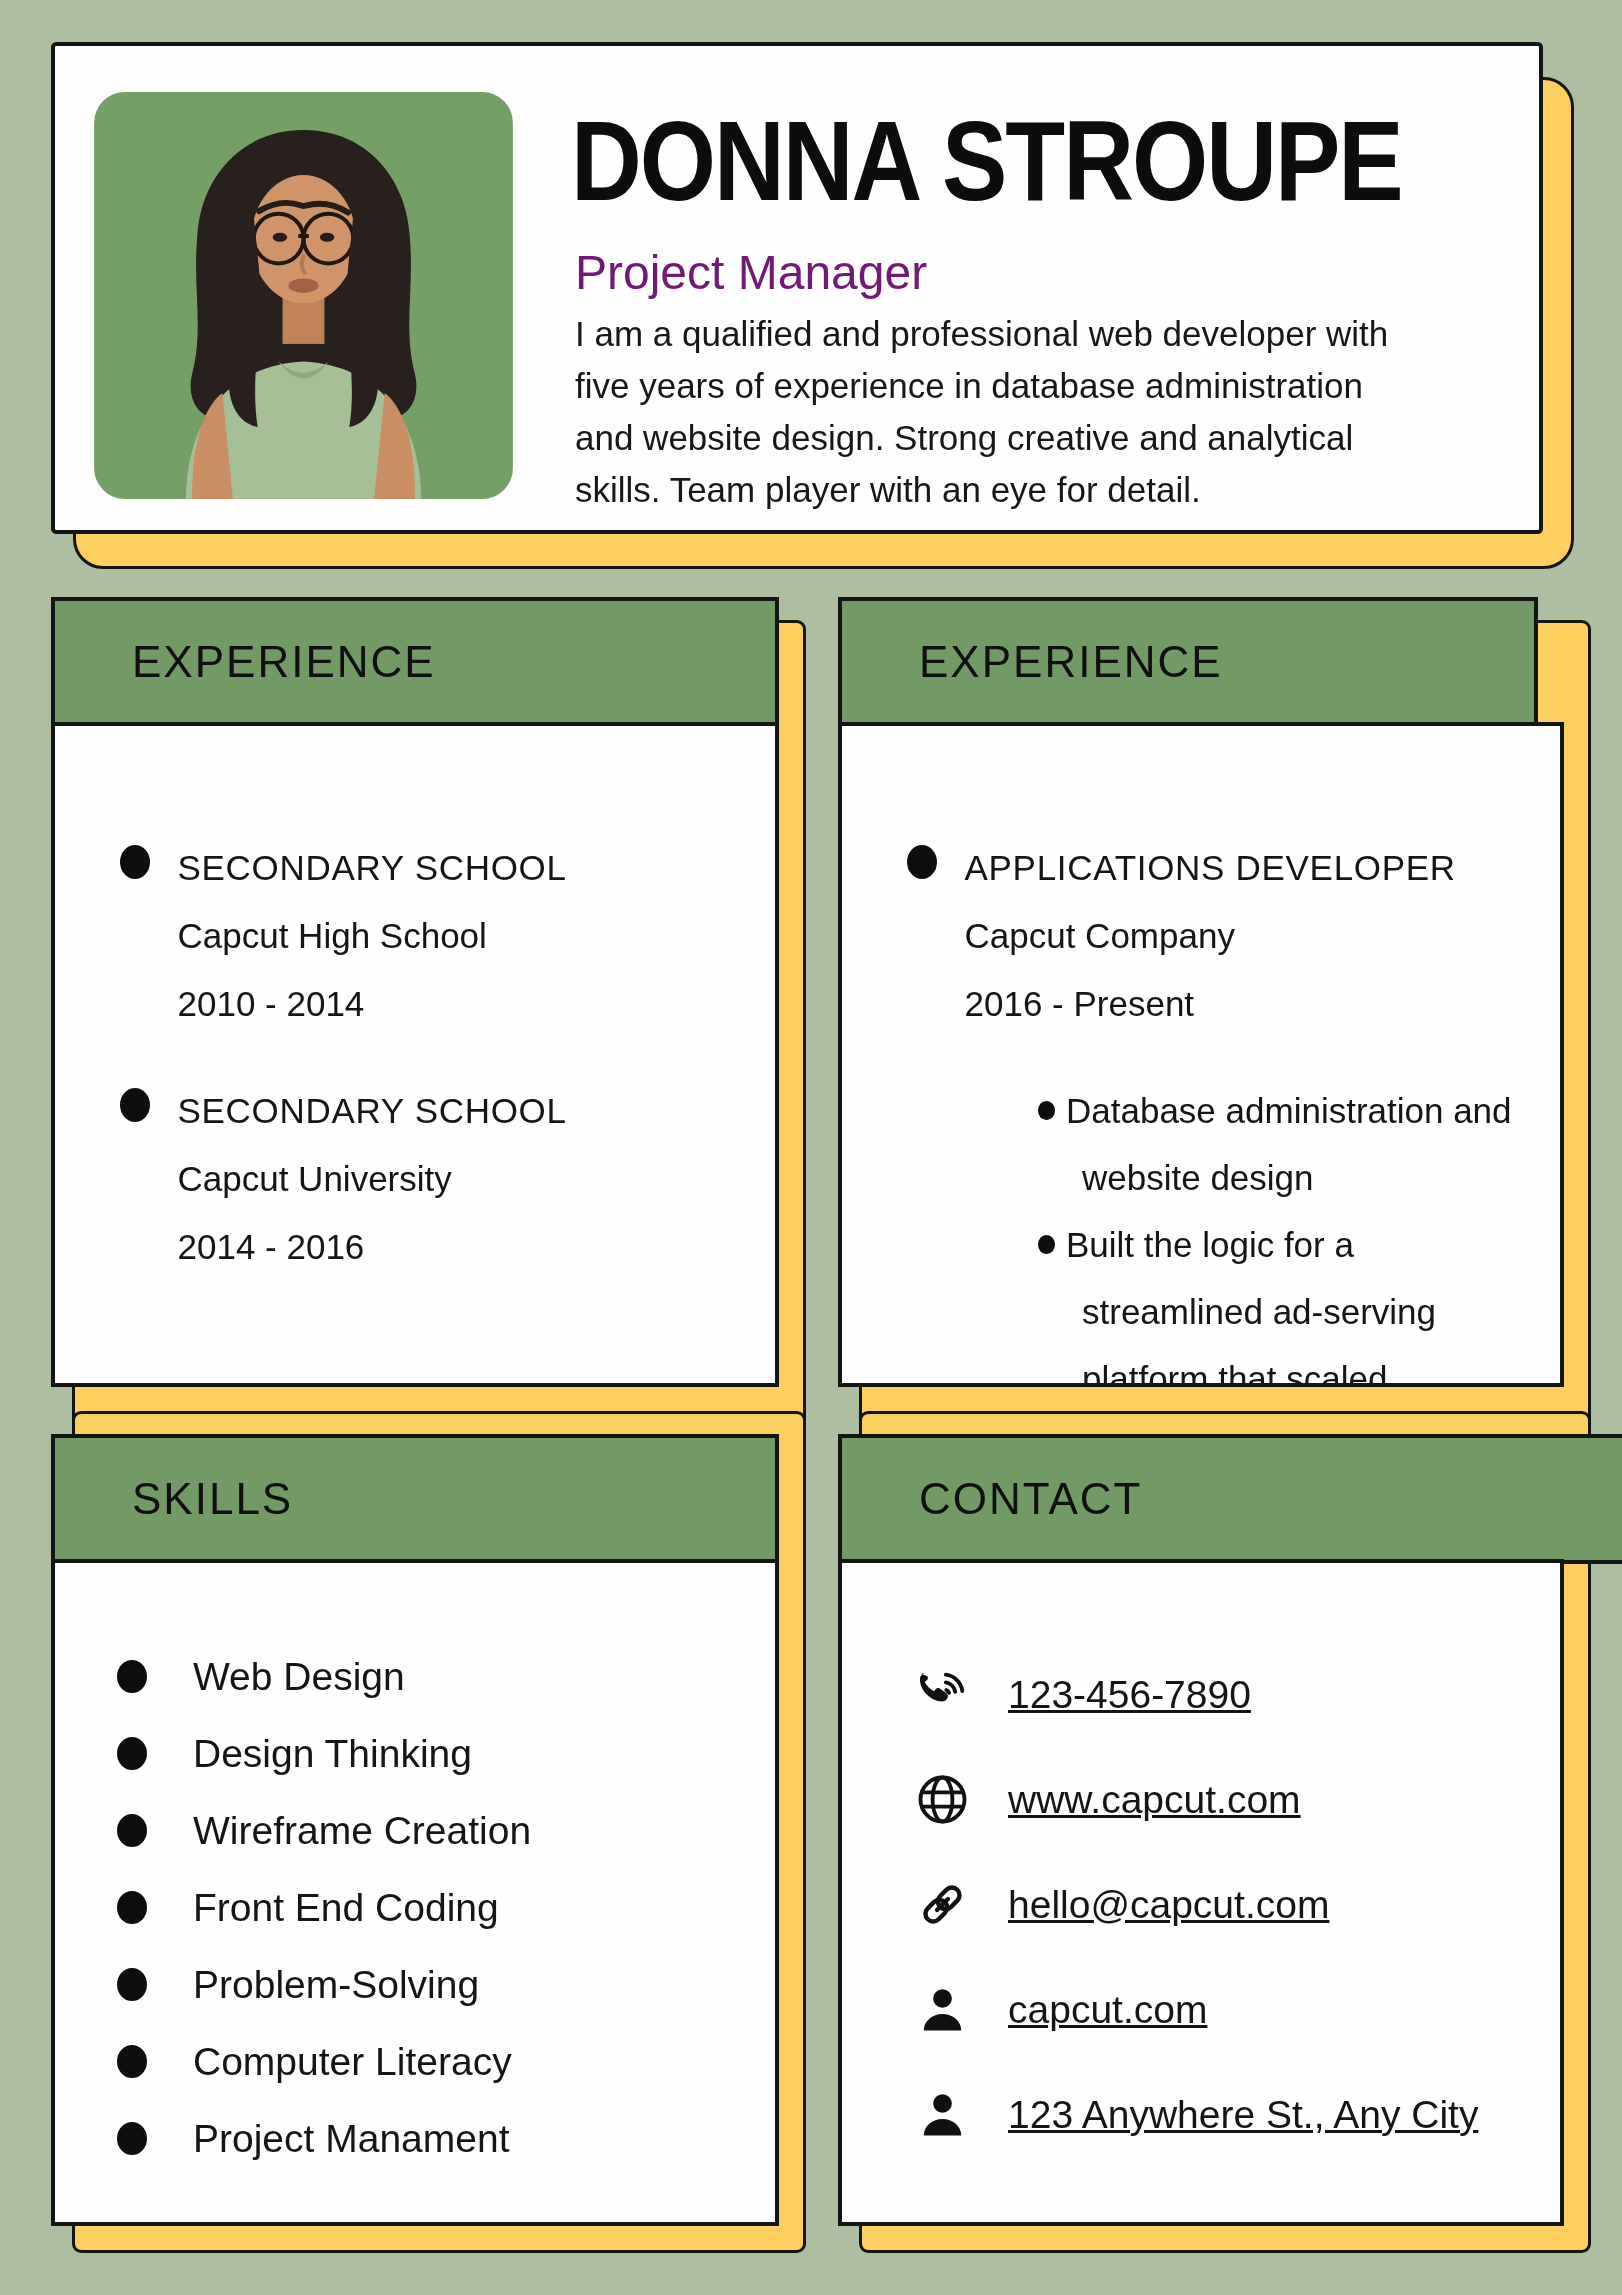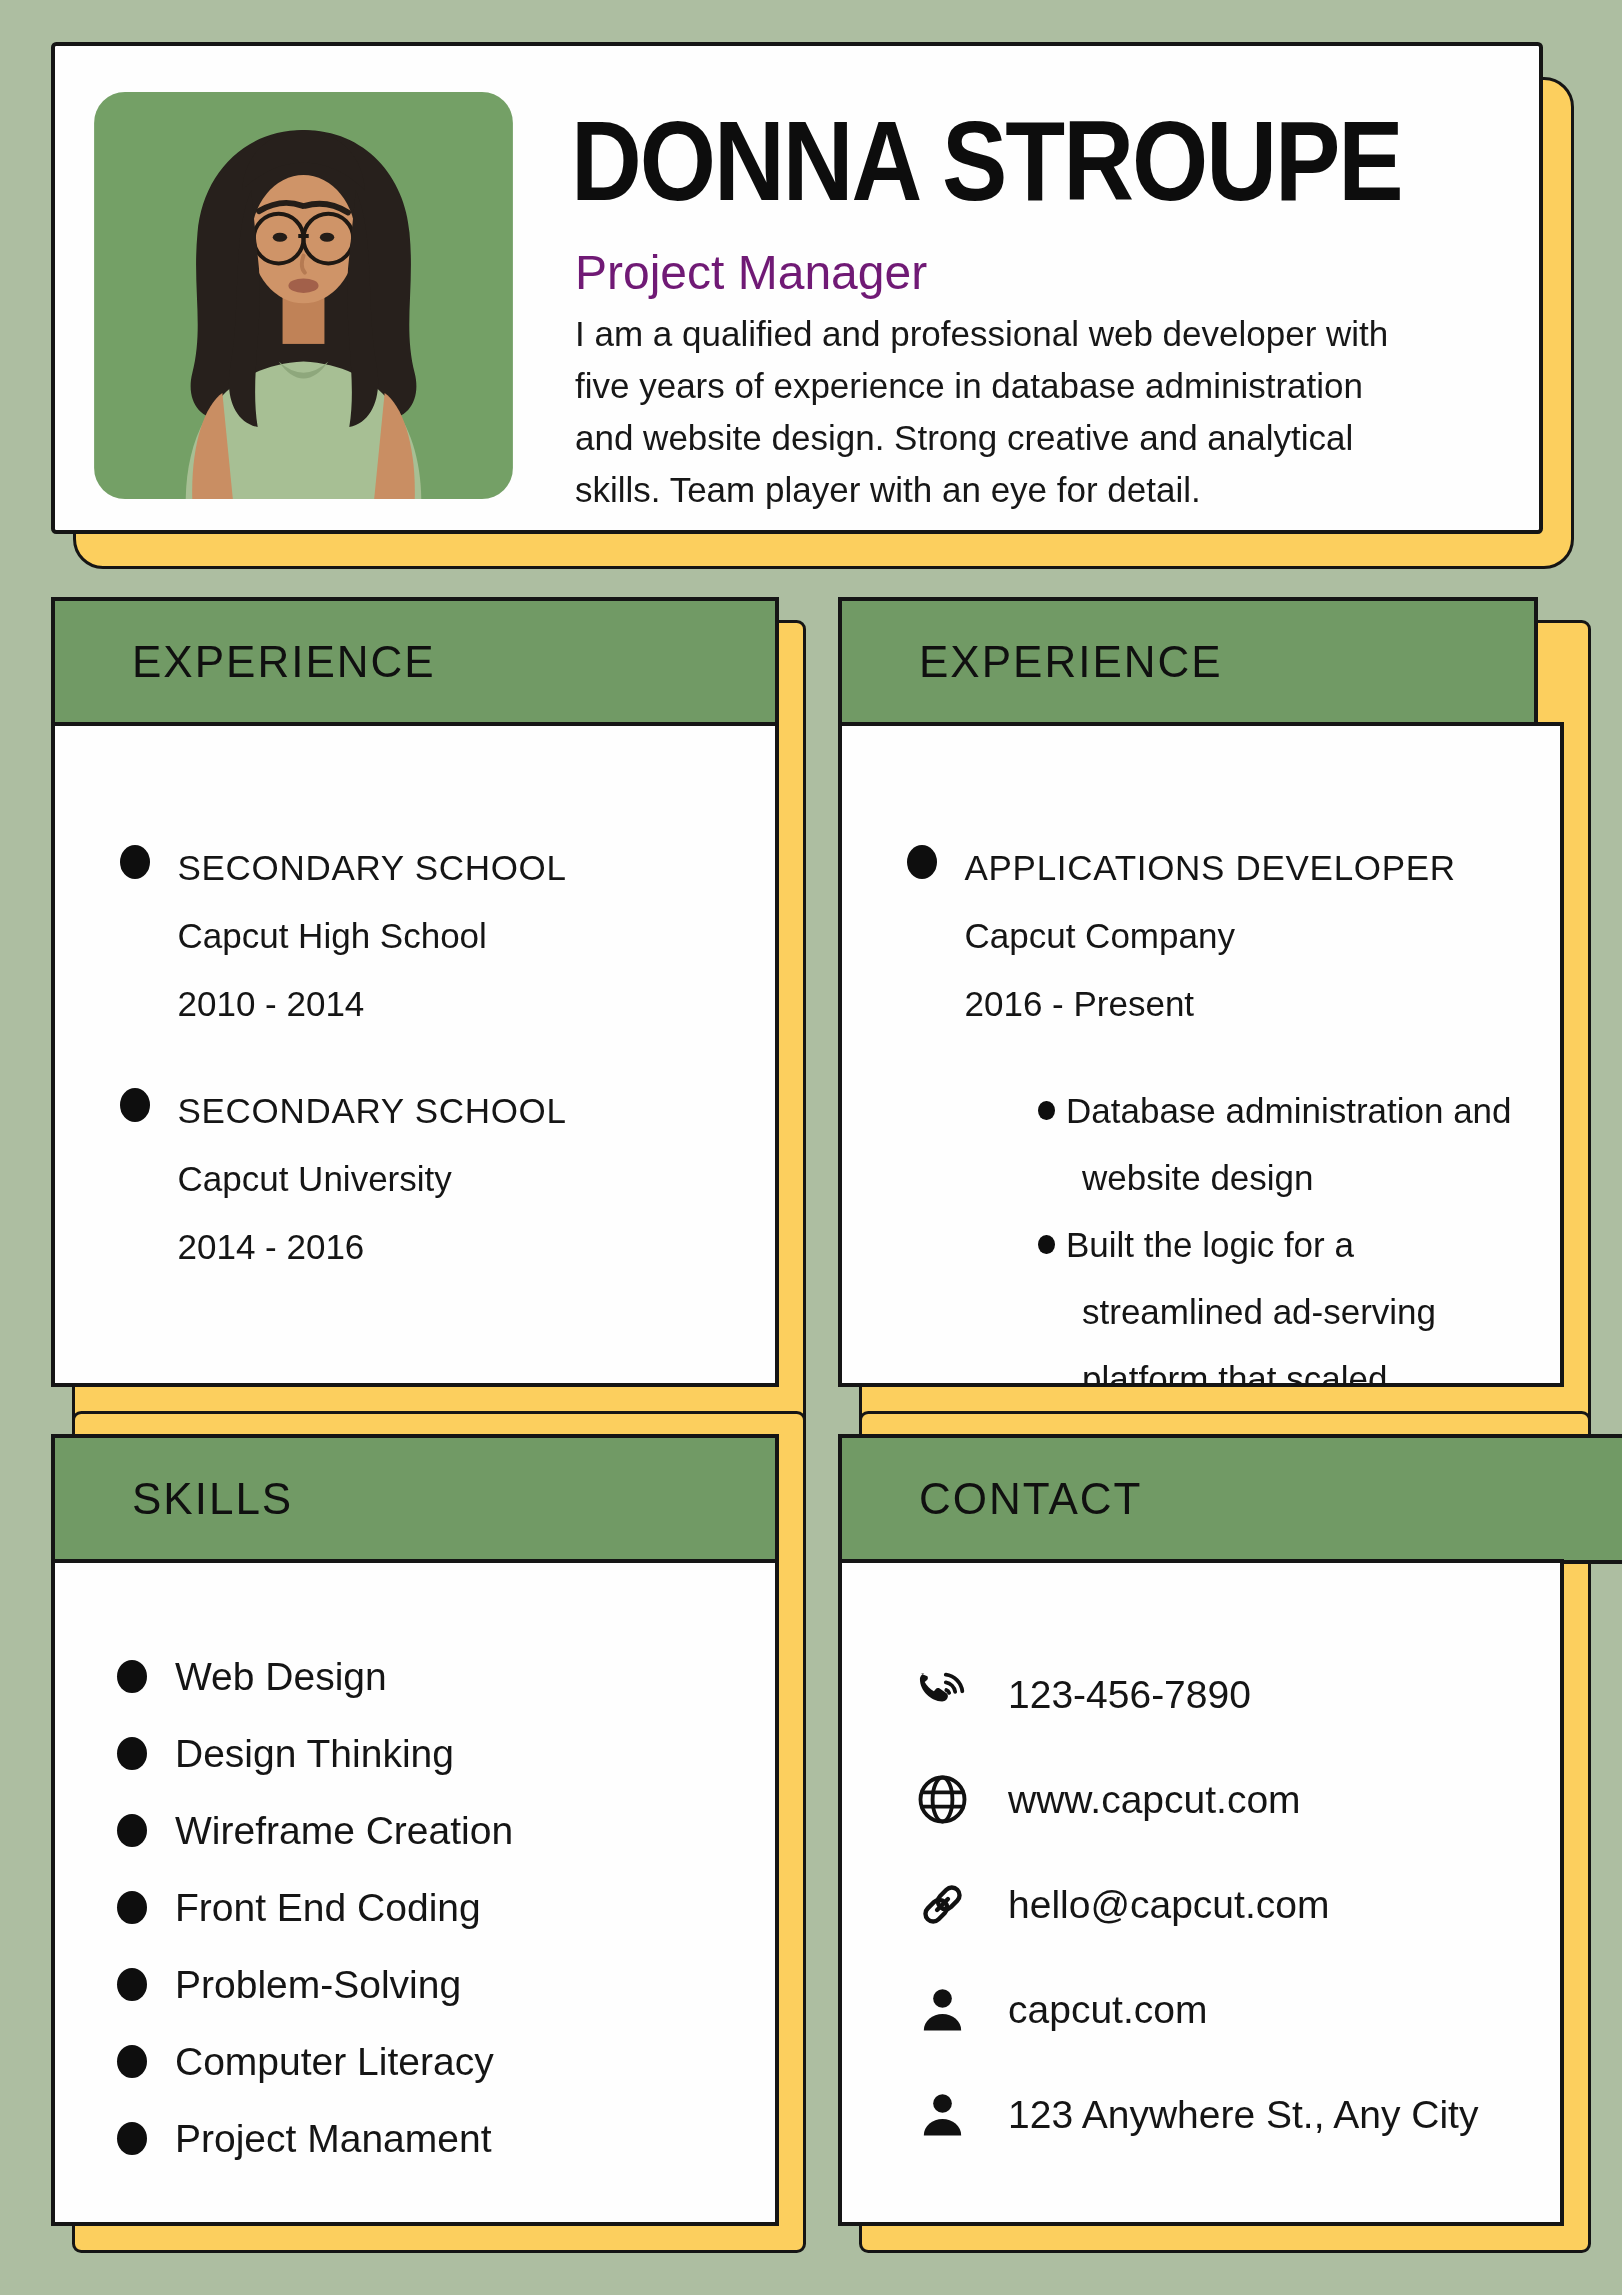"Web Design" .skill { gap: 28px -> 46px }
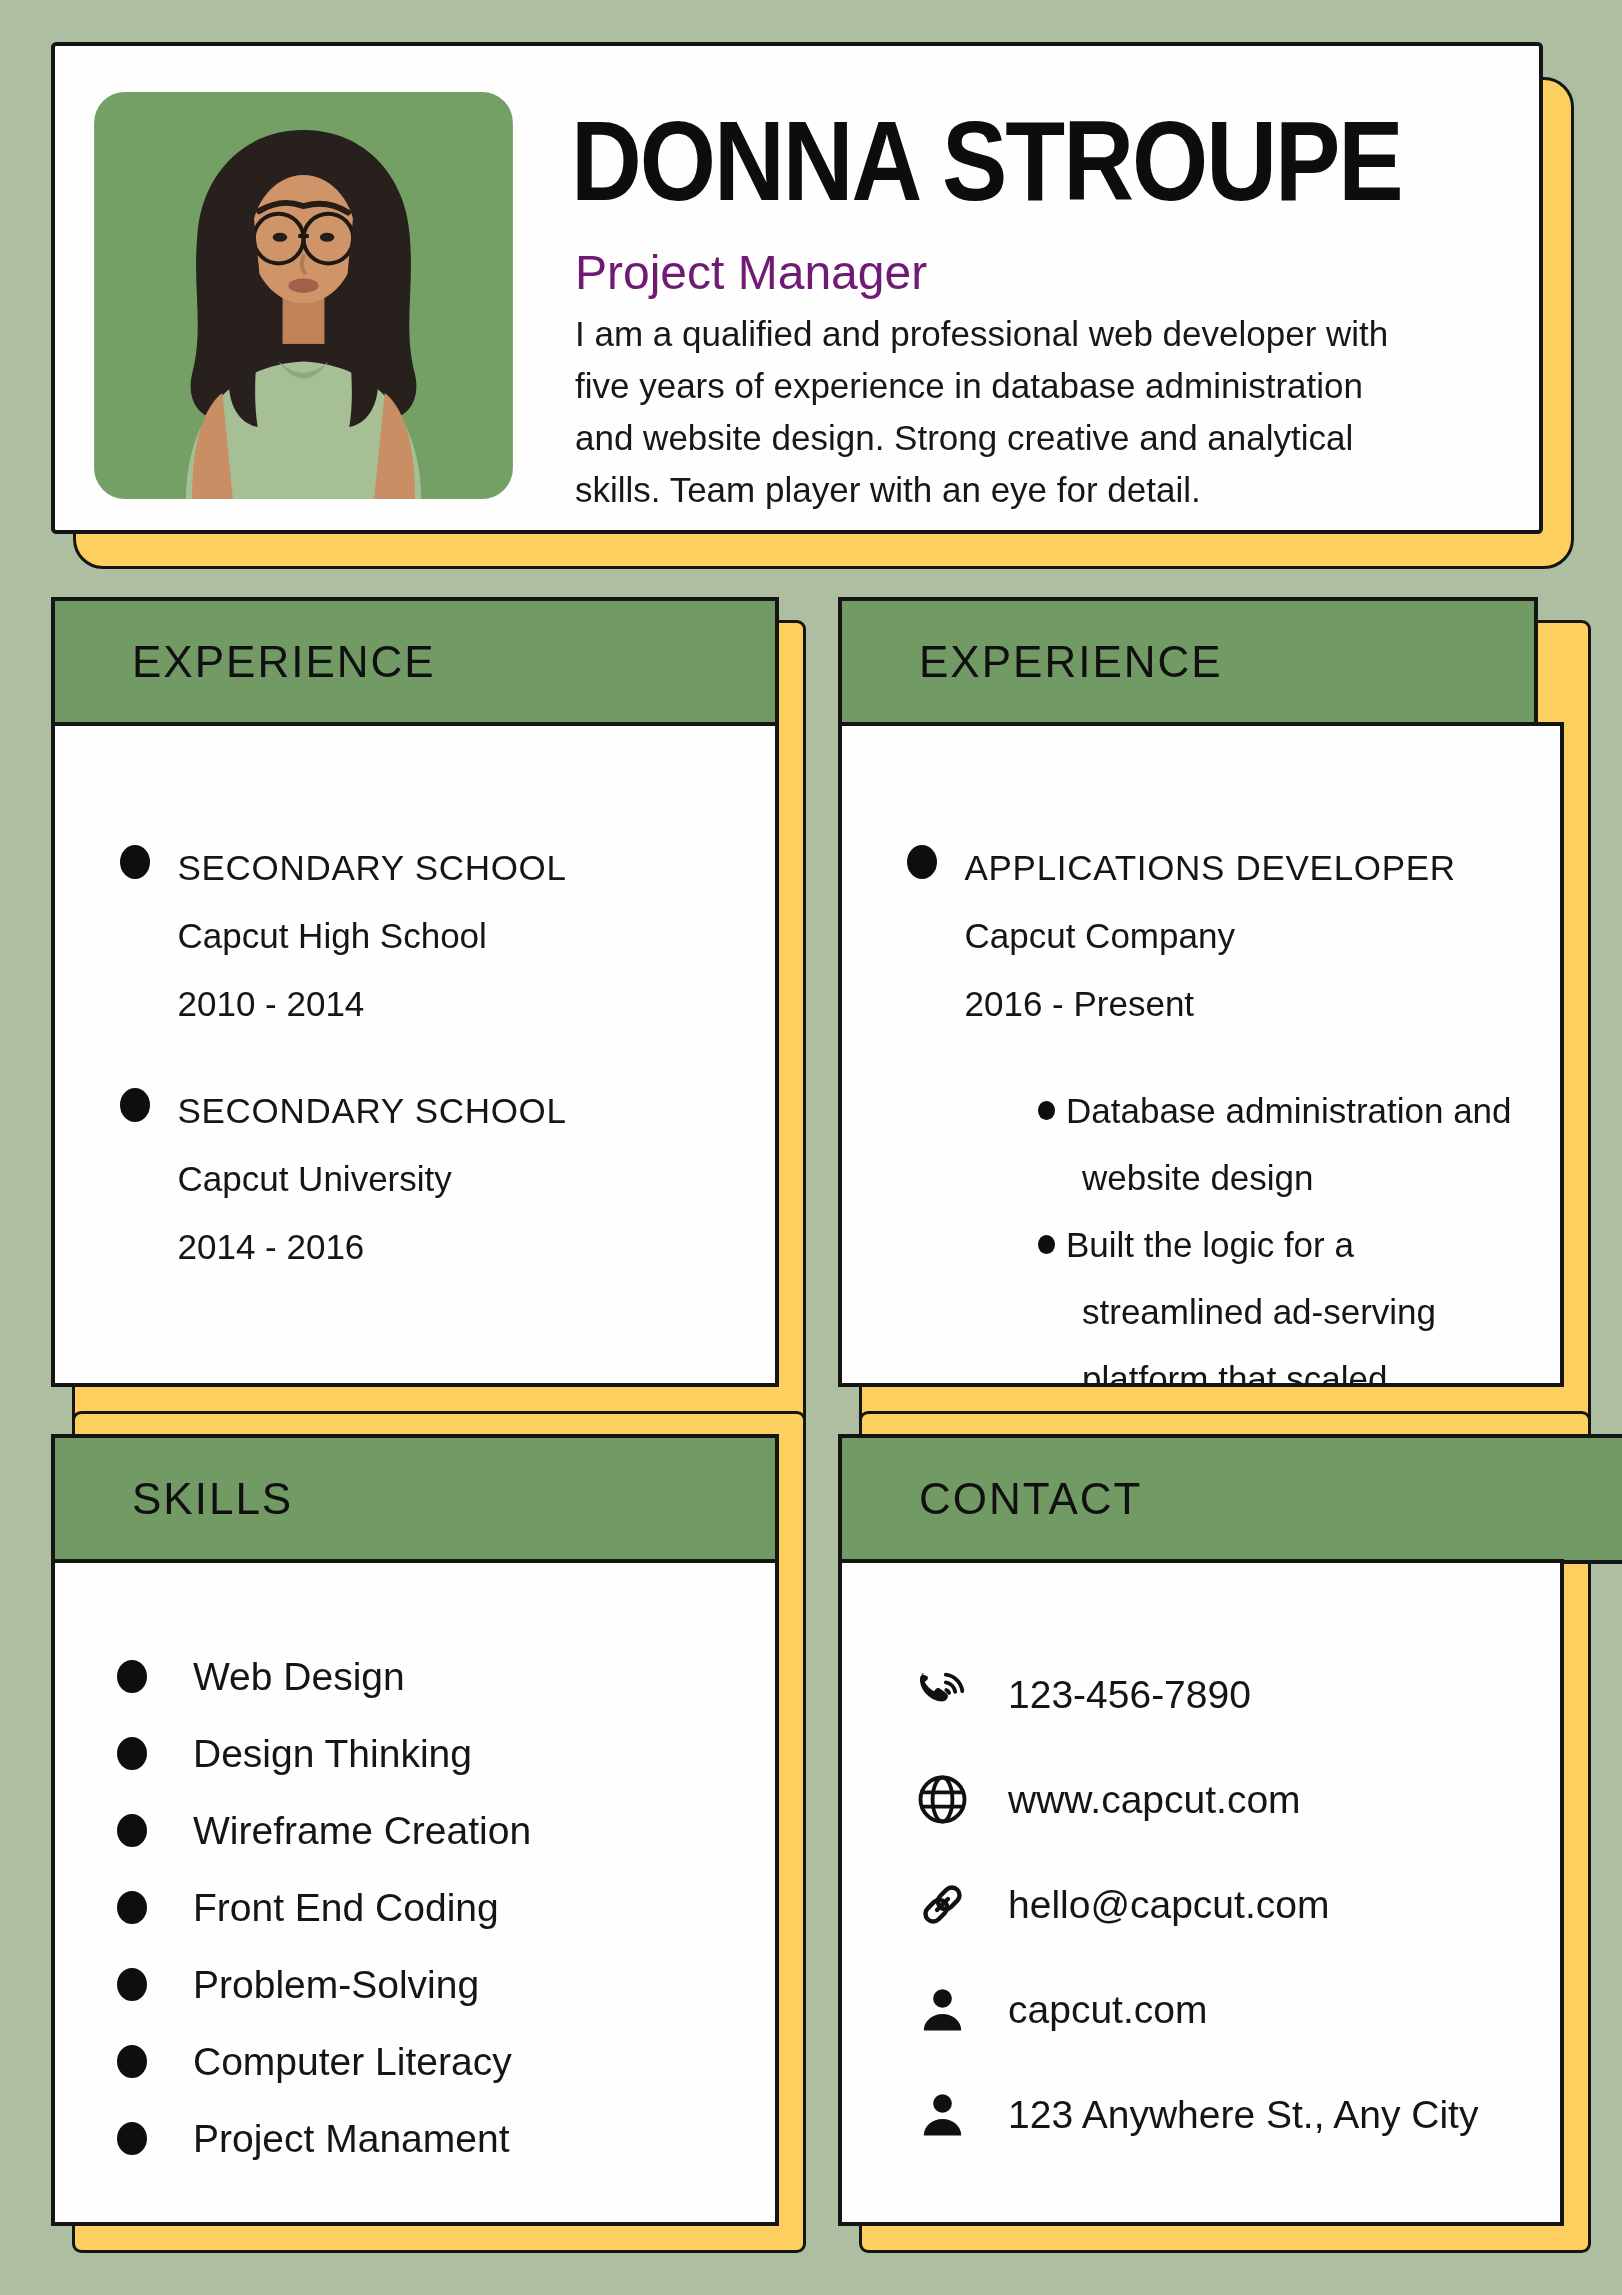"123-456-7890" .contact-list { text-decoration: none -> underline }
